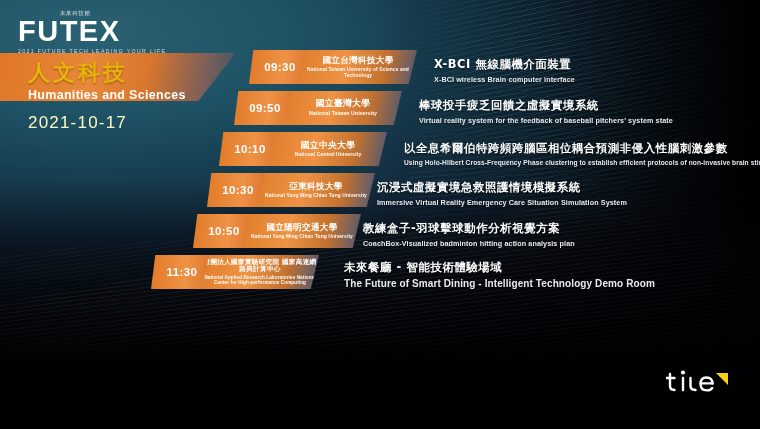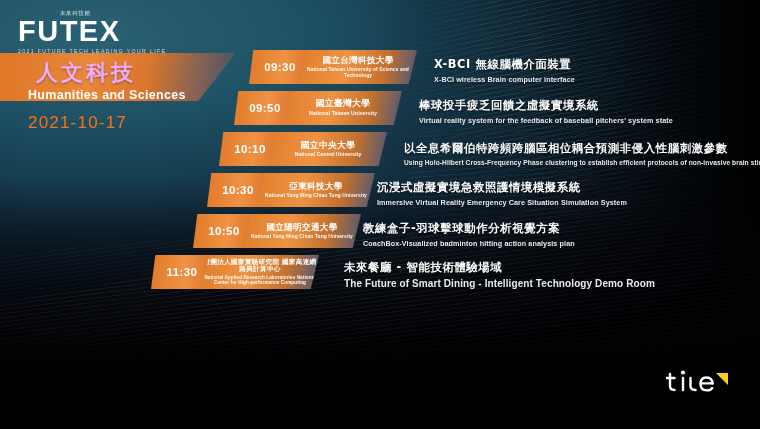"人文科技" .title-zh { color: #f0abfc -> #eab308; left: 36px -> 28px }
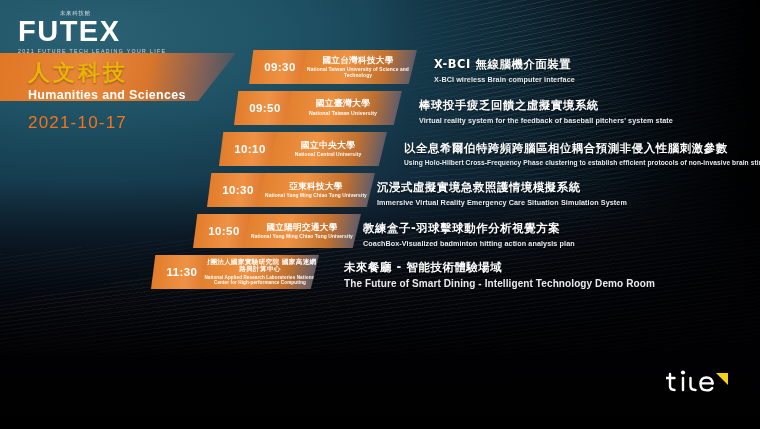"2021-10-17" .title-date { color: #f97316 -> #fef9c3 }
